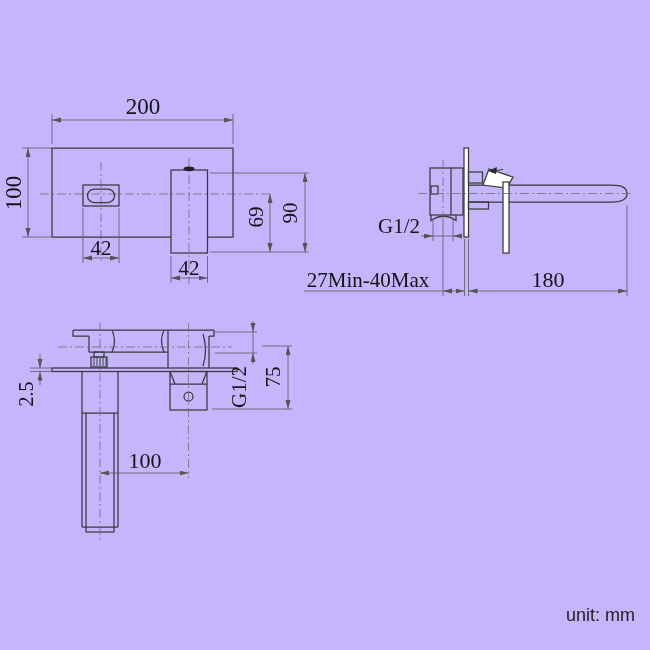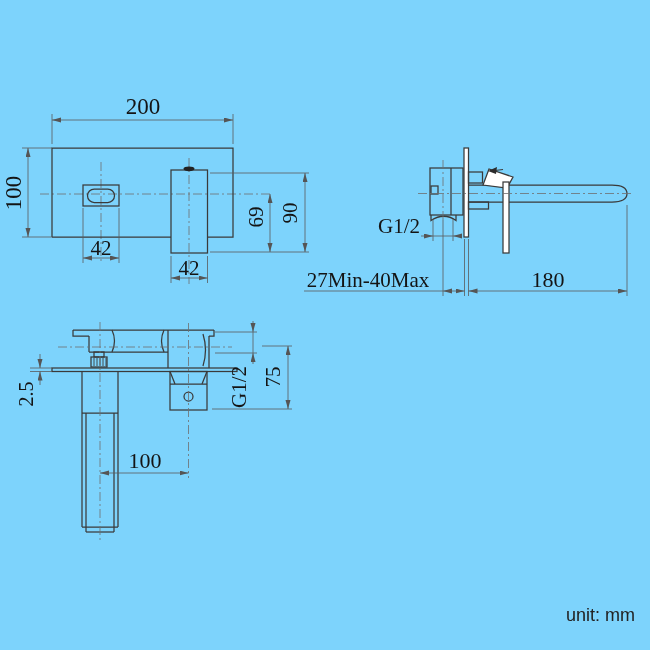"200" .page { background: #7dd3fc -> #c4b5fd }
